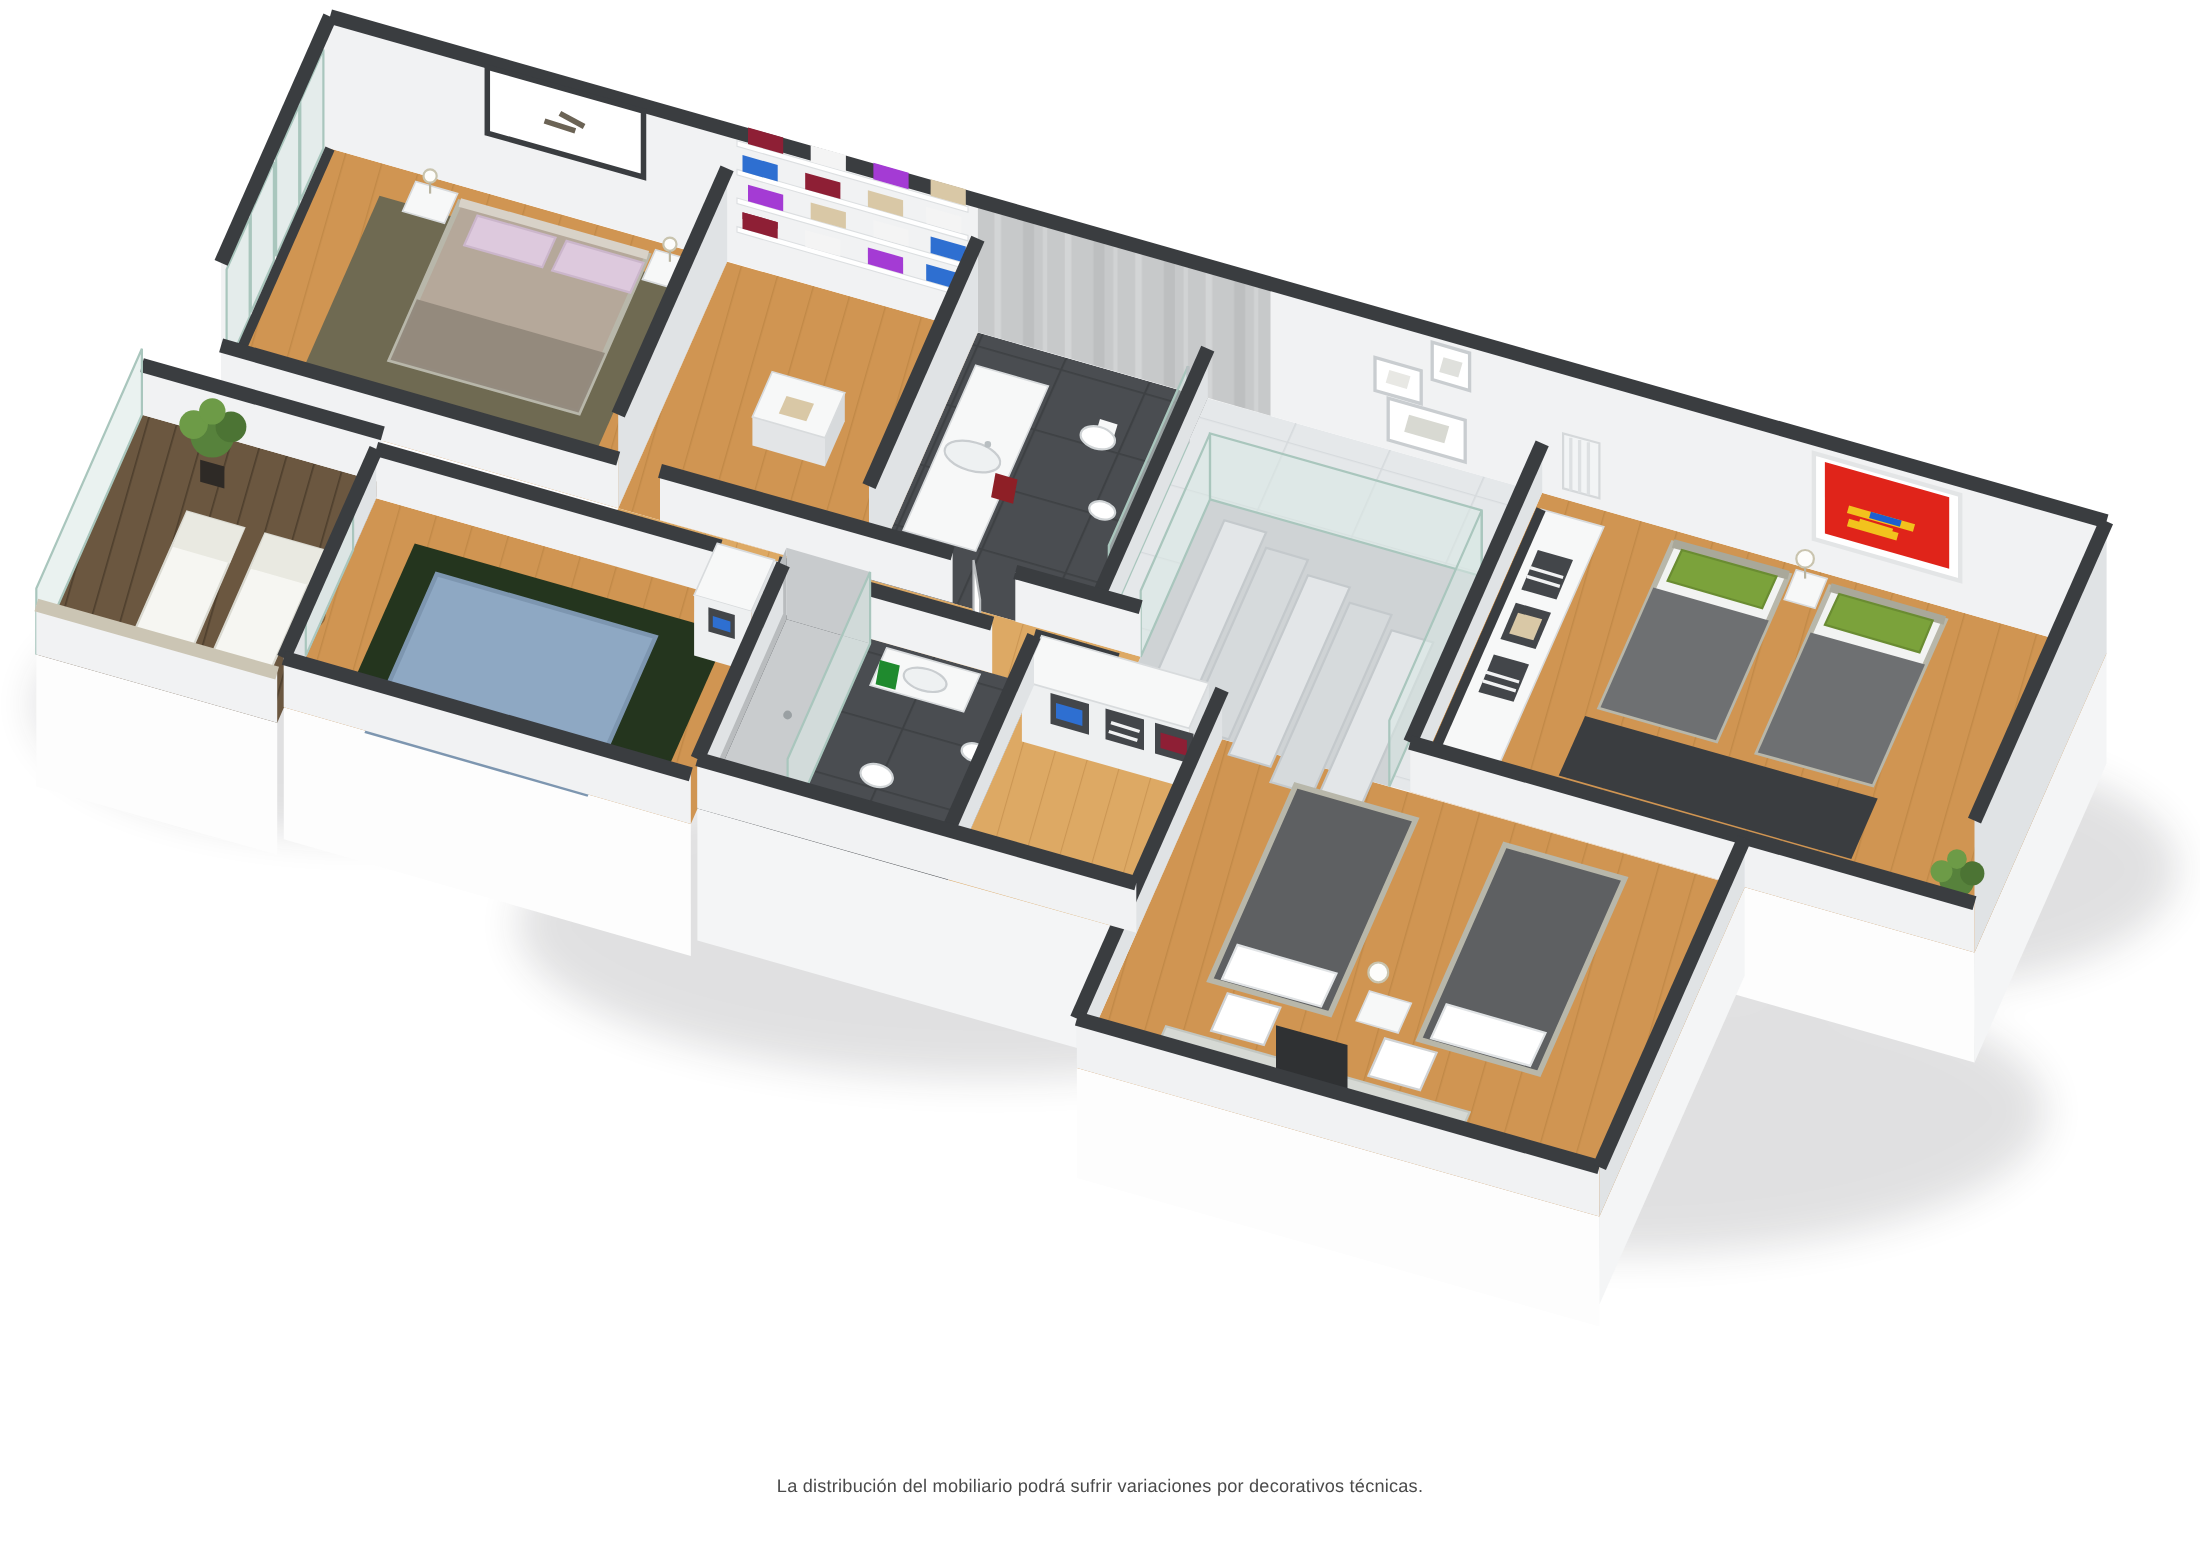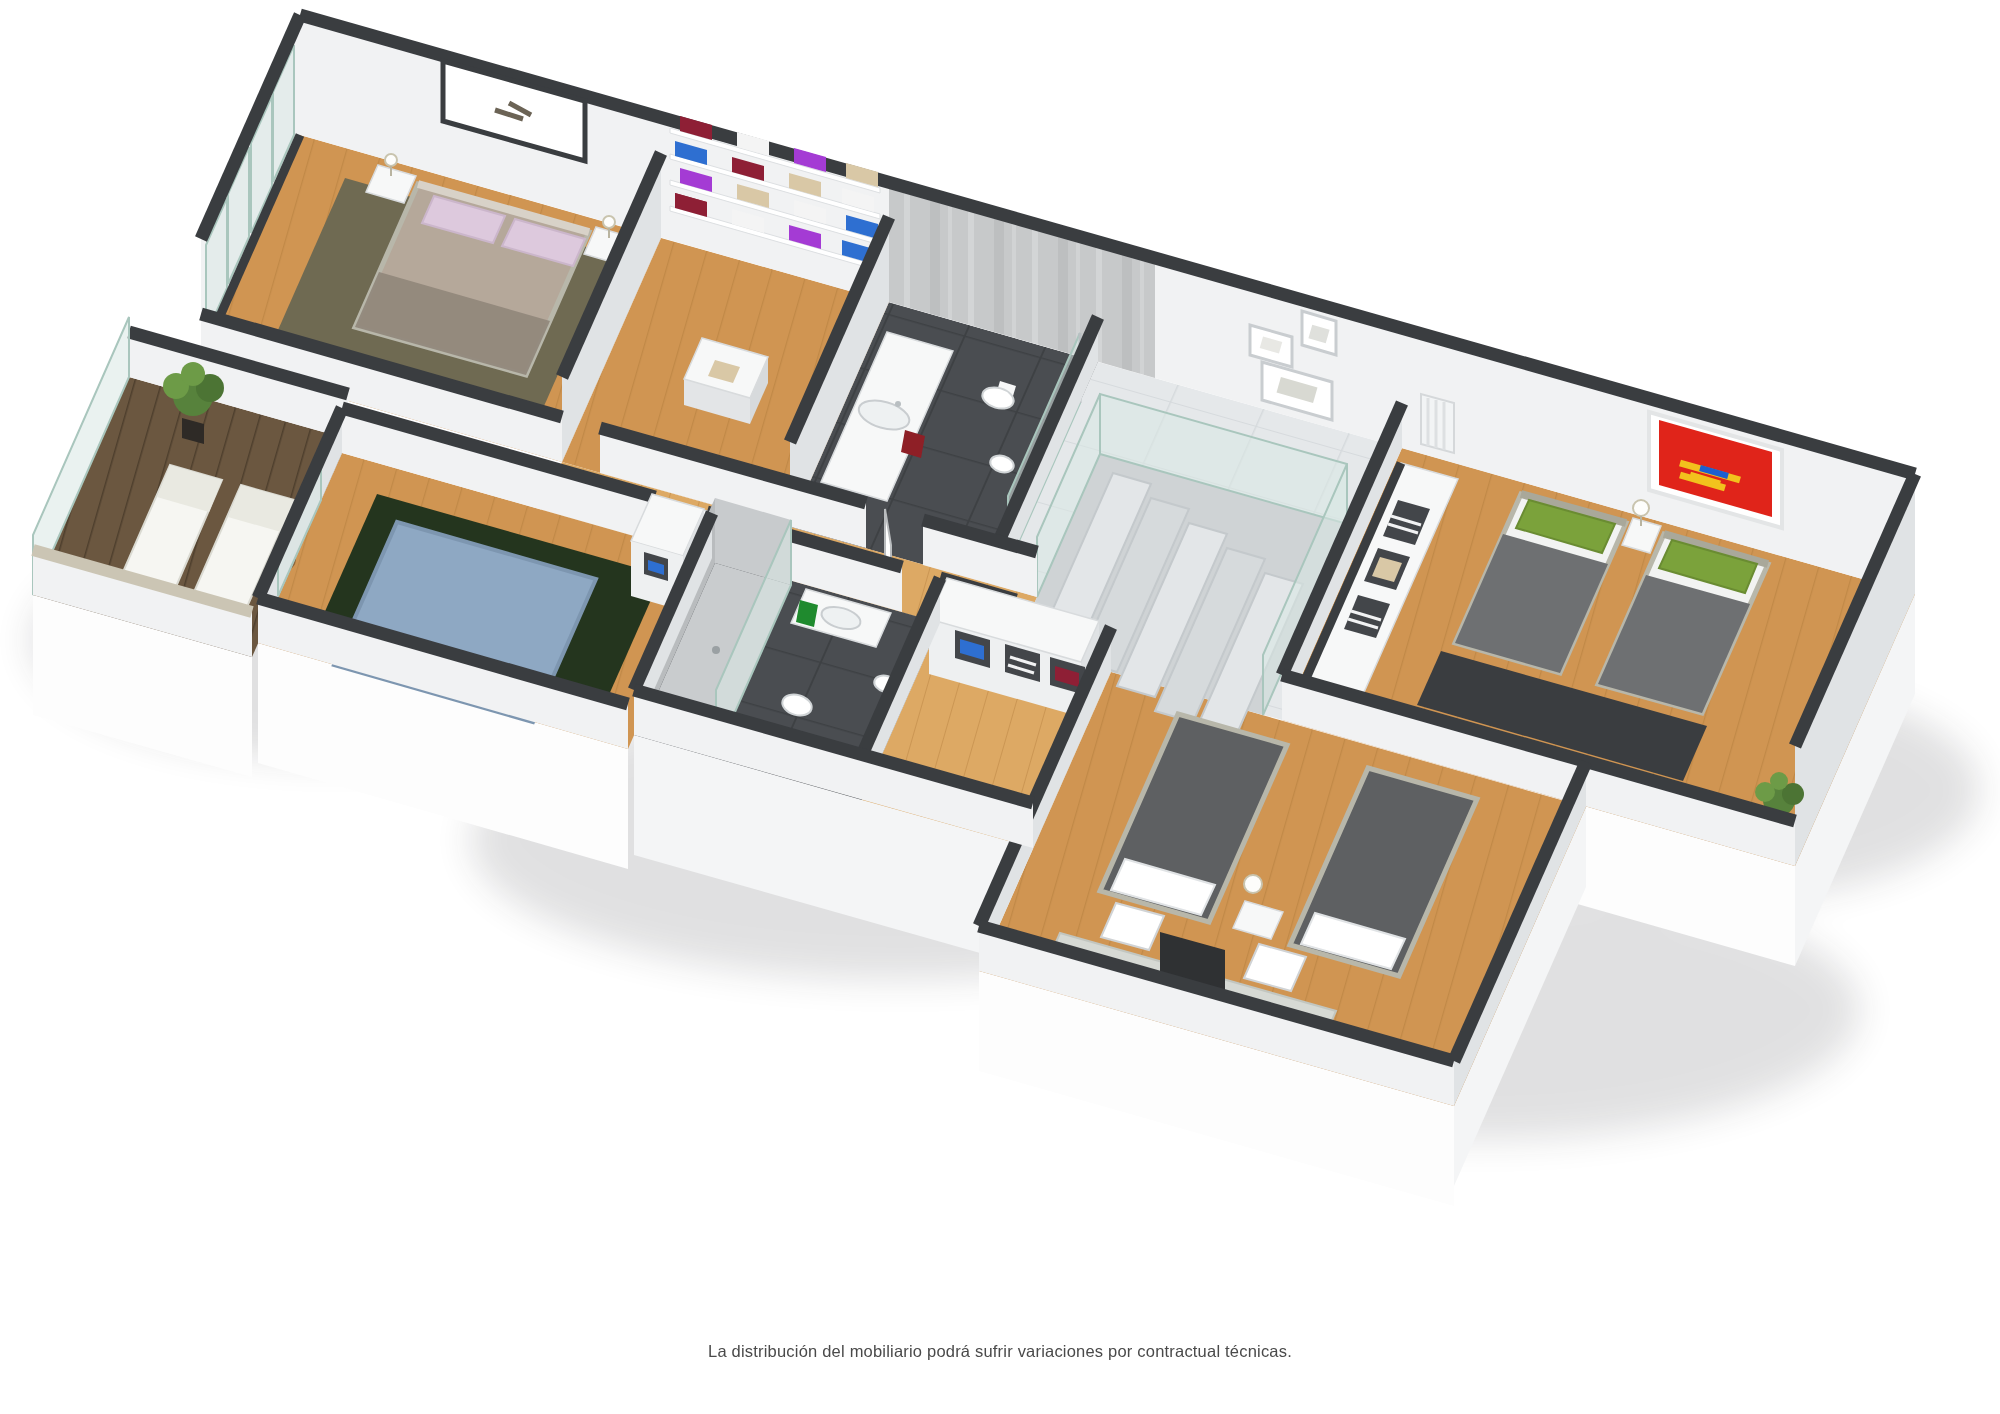"La distribución del mobiliario podrá" p { text: contractual -> decorativos }
